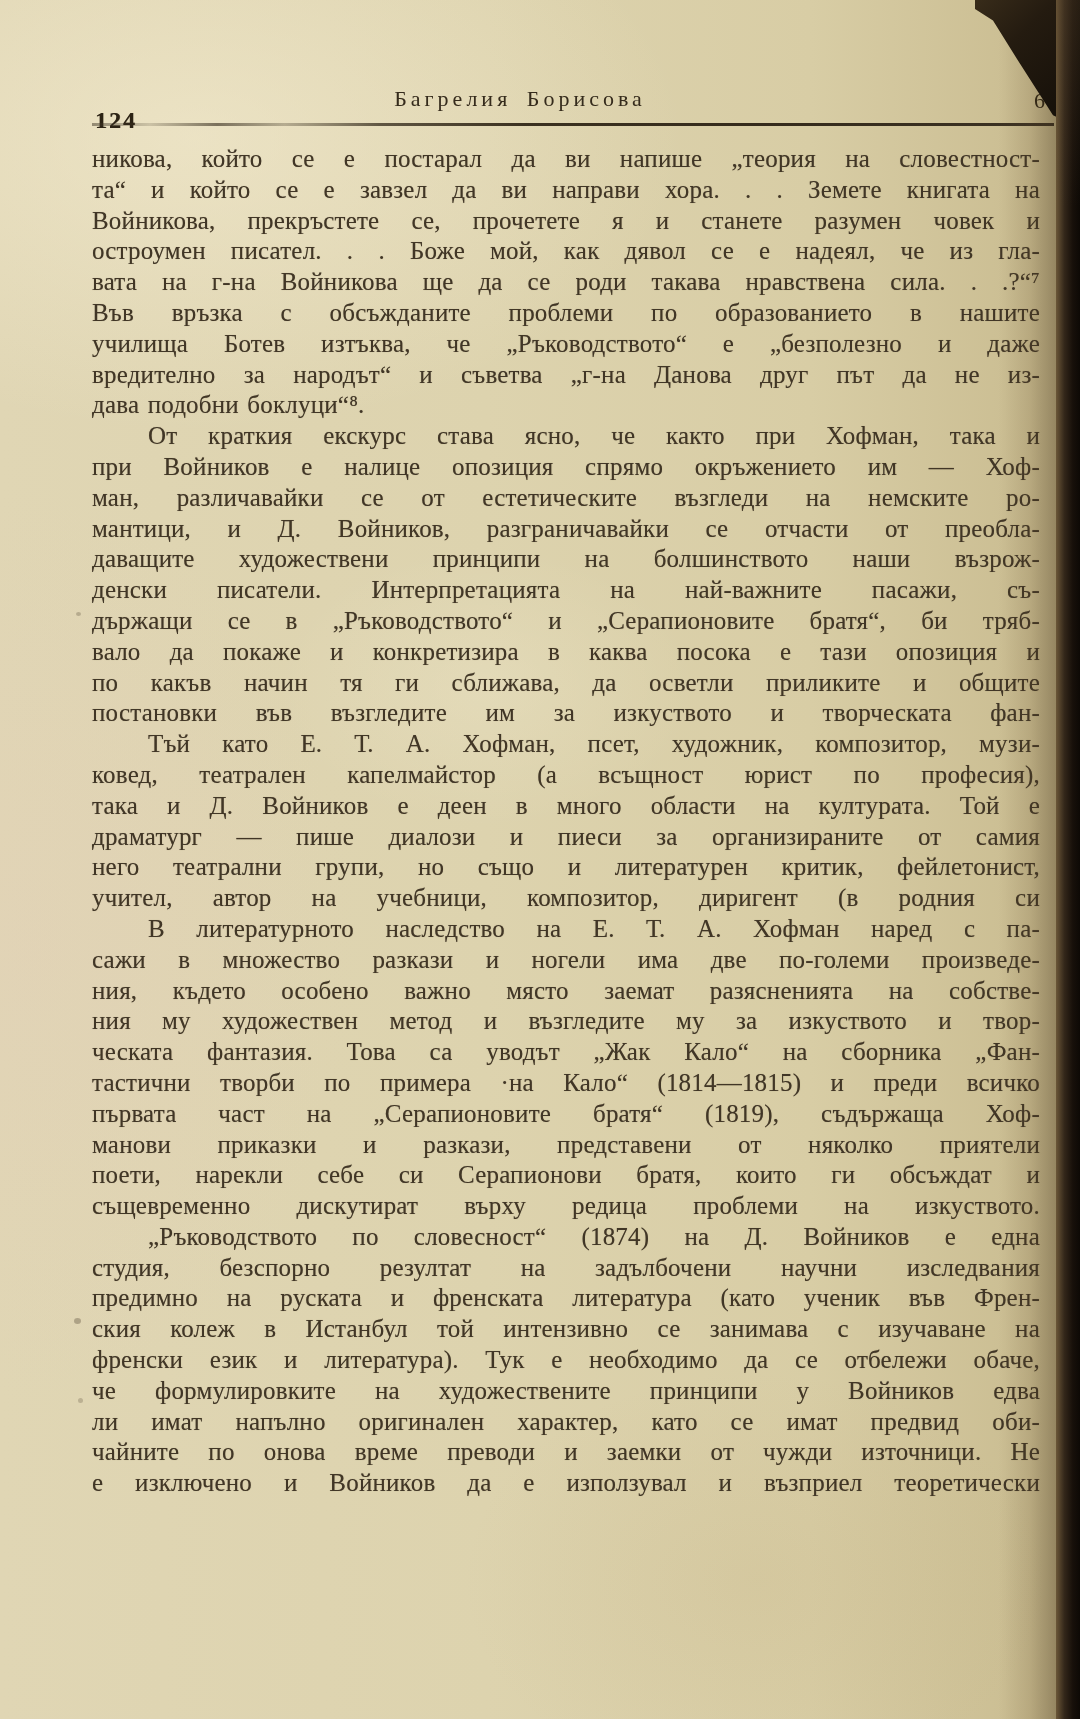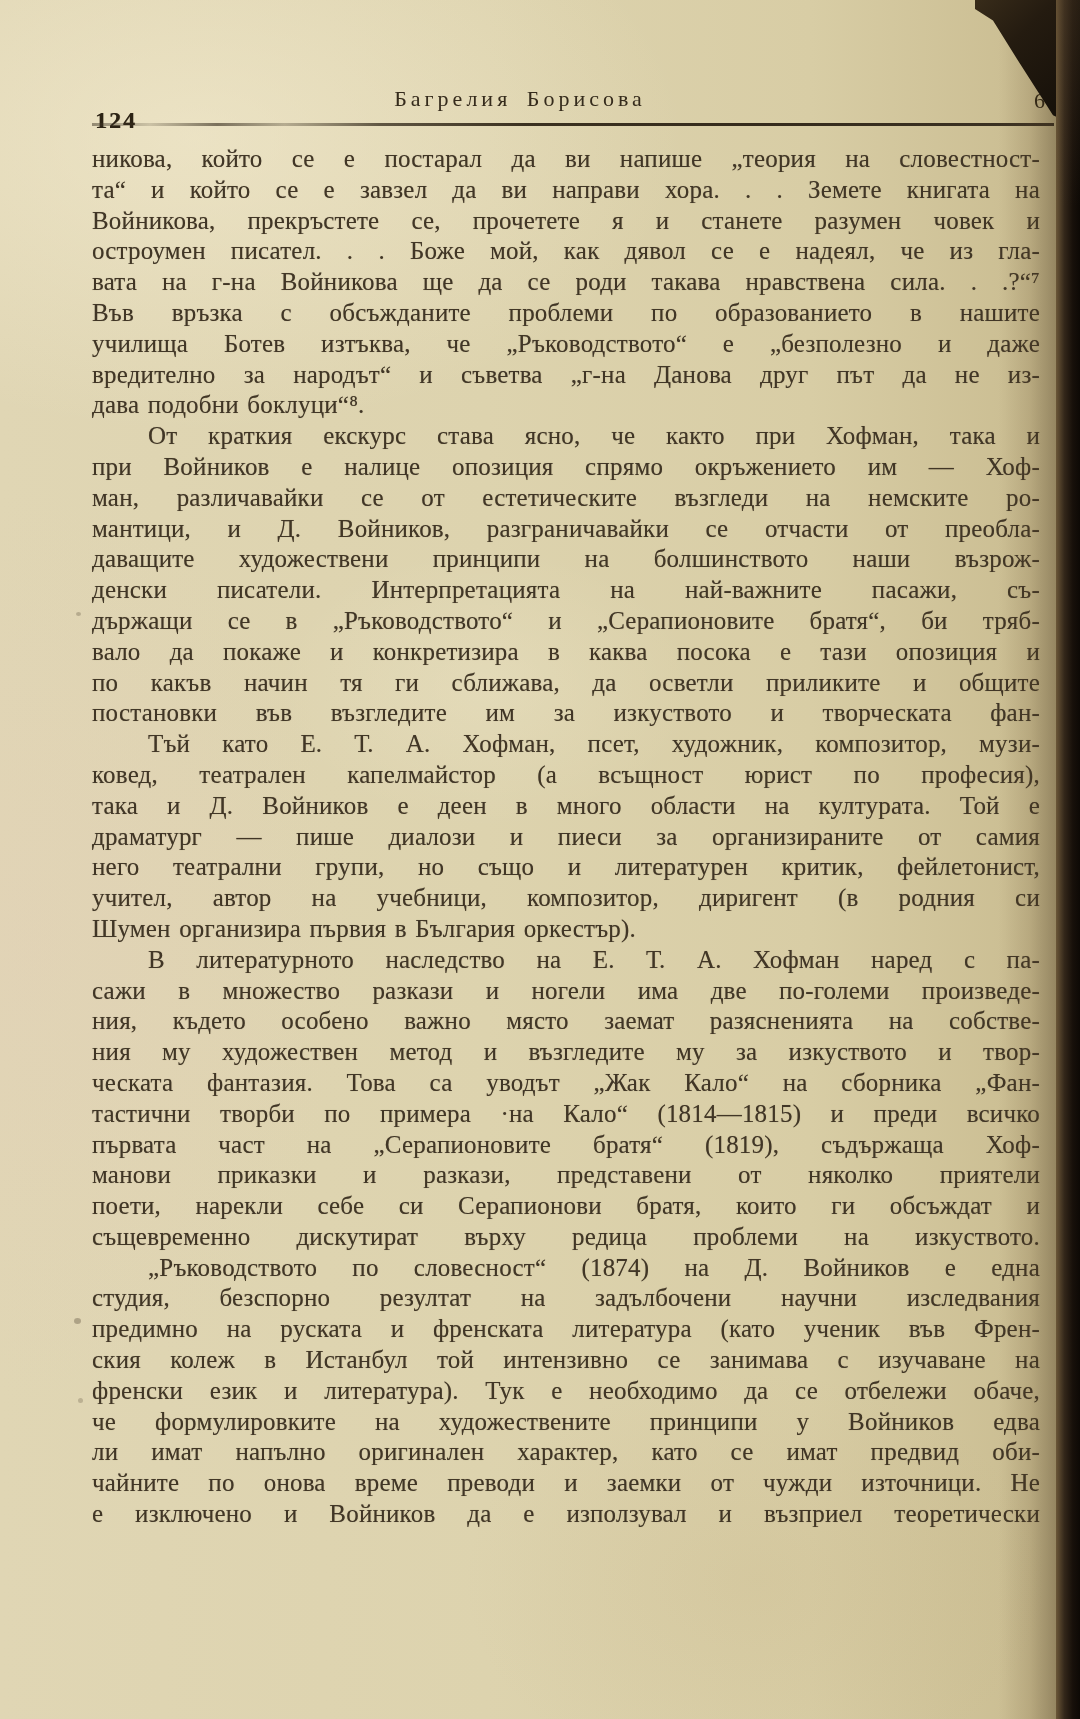"Шумен организира първия в България" div.line { html: <div>Шумен организира първия в България оркестър).</div> -> none }
